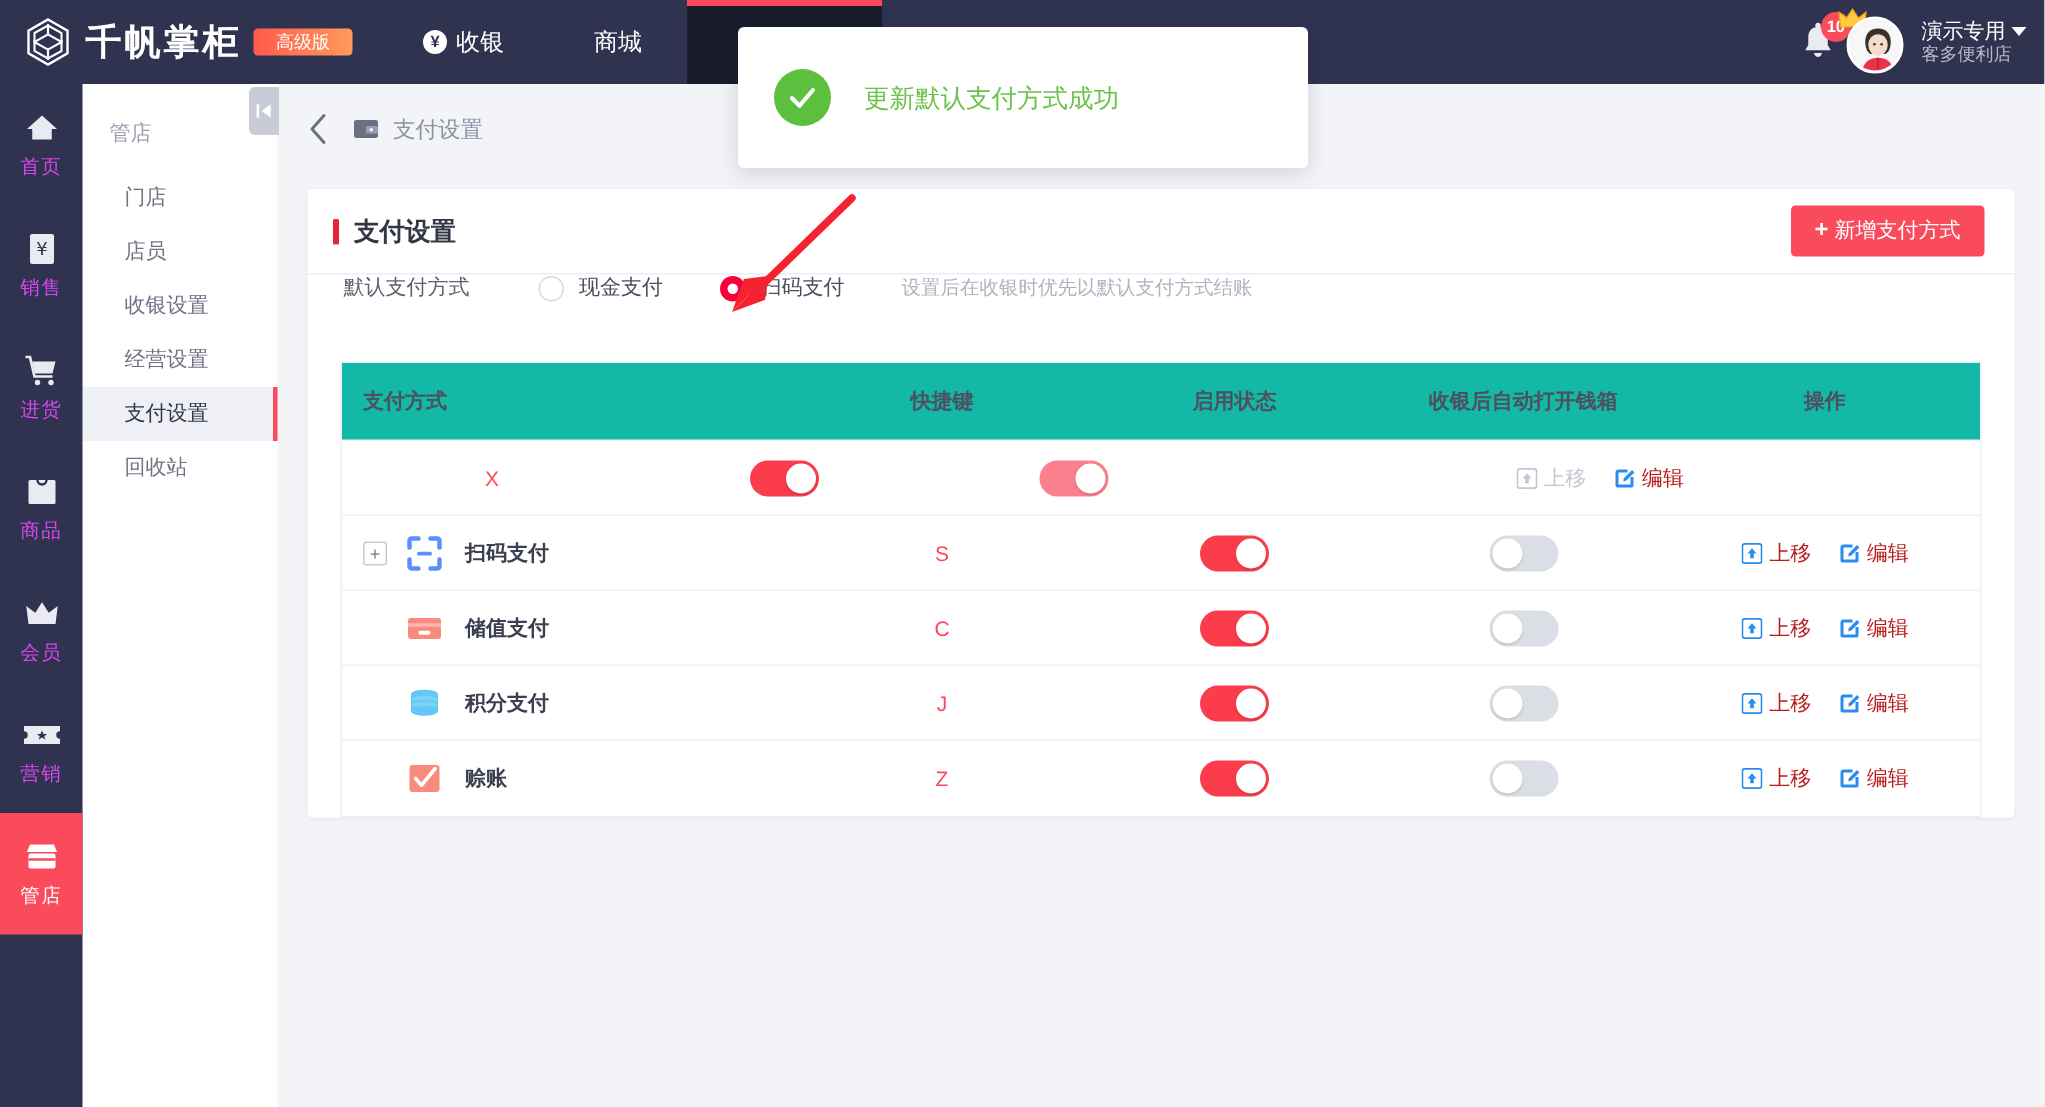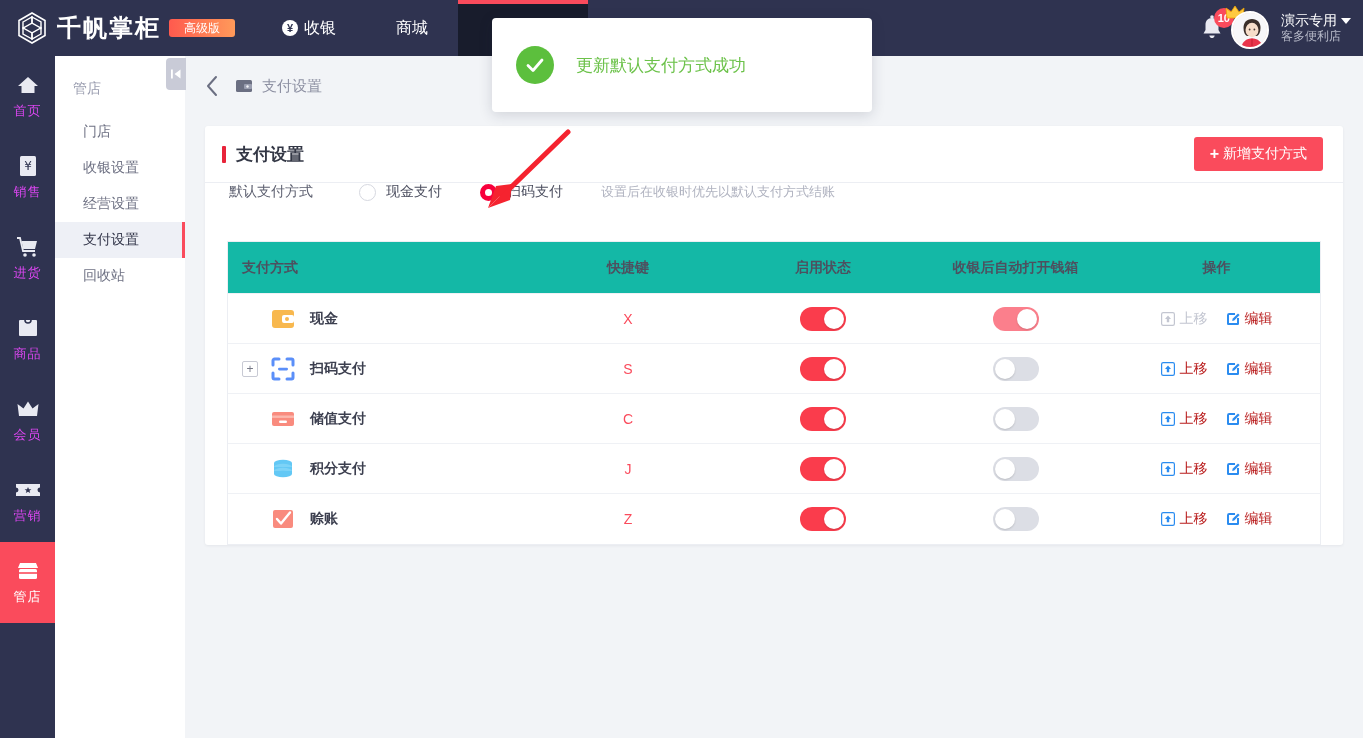"店员" div.submenu-item { html: none -> <div> <span>店员</span> </div> }
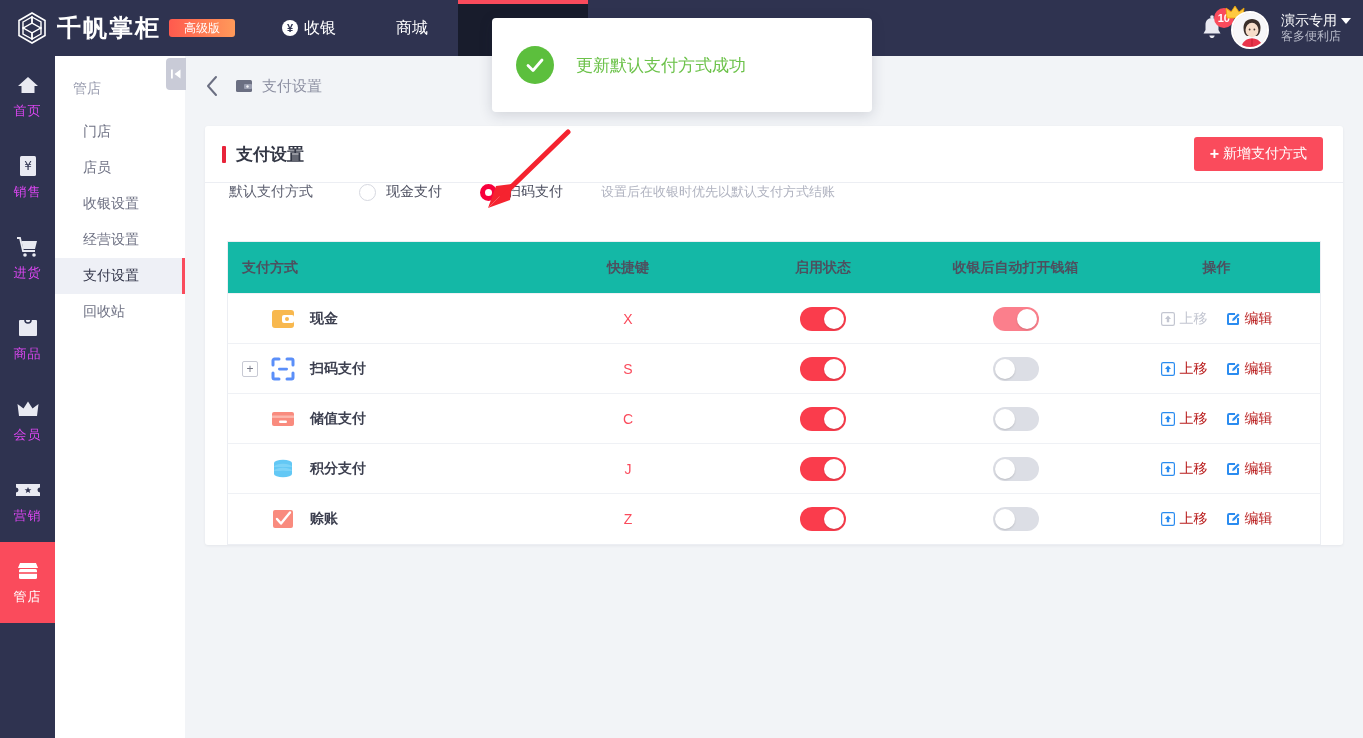"现金" div.c { html: <div> <span>+</span> <span> <svg> <rect></rect> <rect></rect> <circle></circle> </svg> </span> <span>现金</span> </div> -> none }
